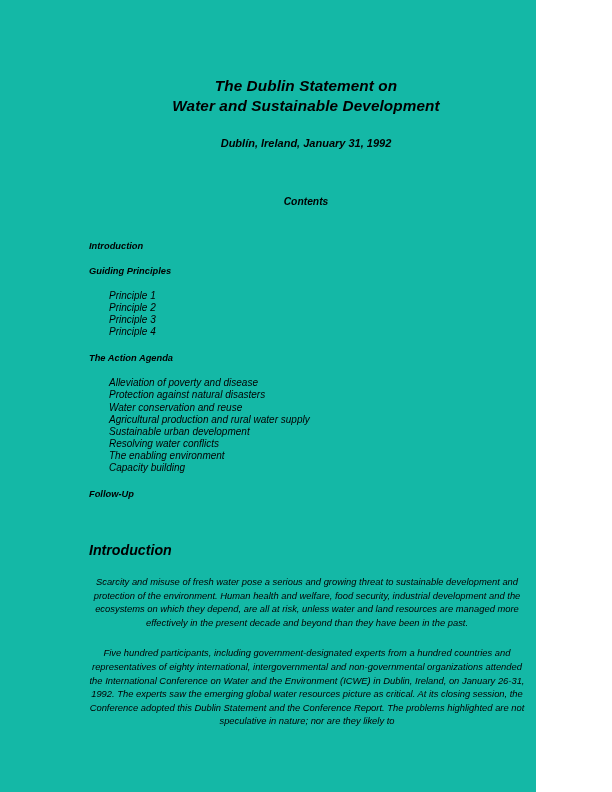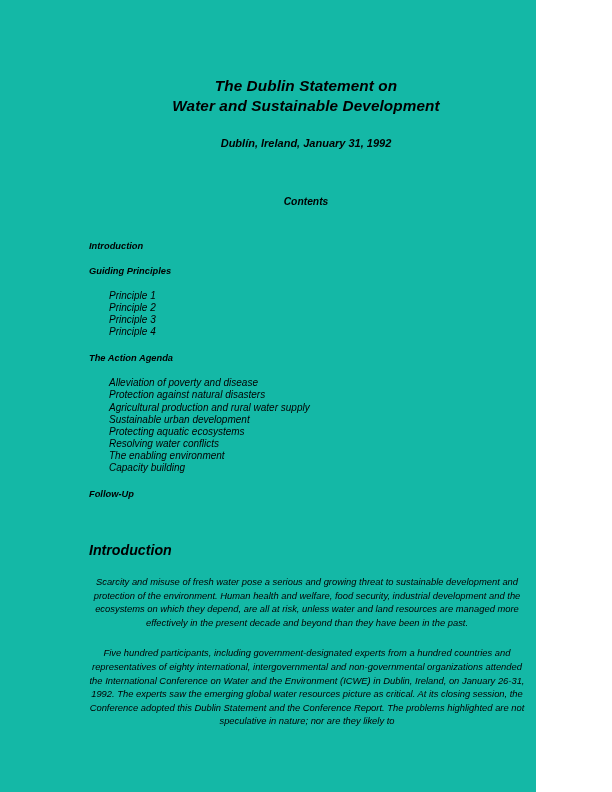"Water conservation and reuse" li.toc-item { html: none -> <li>Water conservation and reuse</li> }
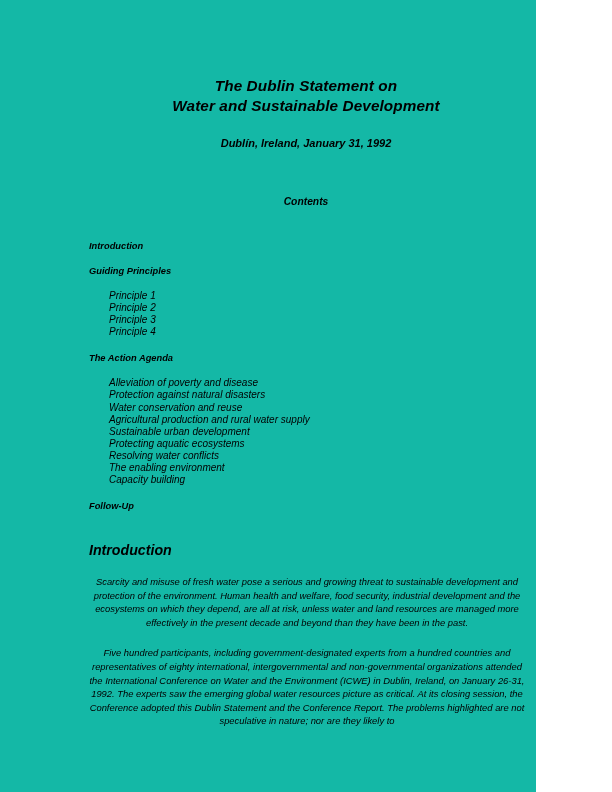"Protecting aquatic ecosystems" li.toc-item { html: <li>Protecting aquatic ecosystems</li> -> none }
